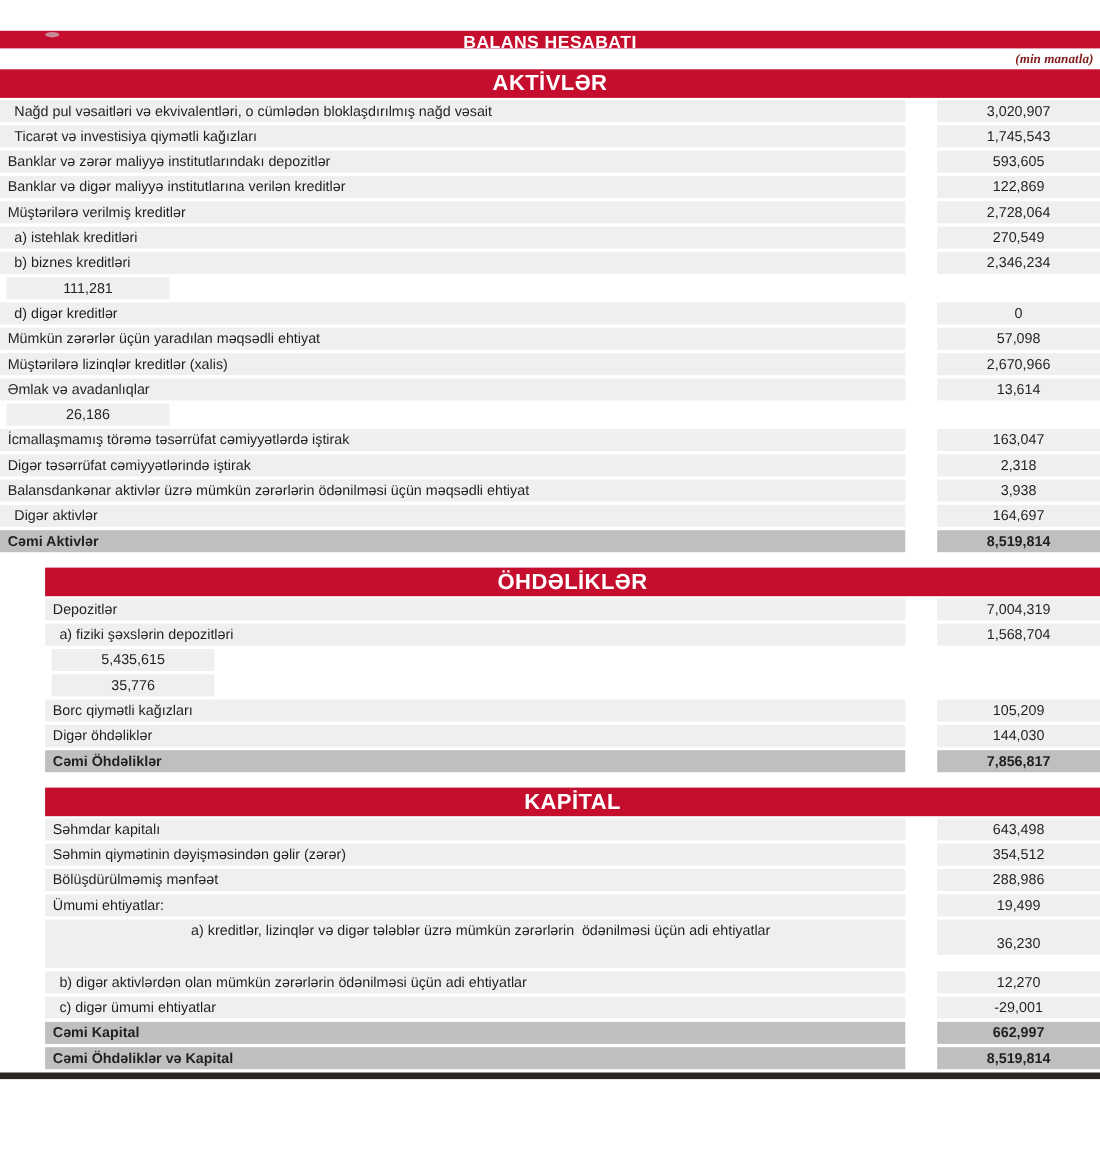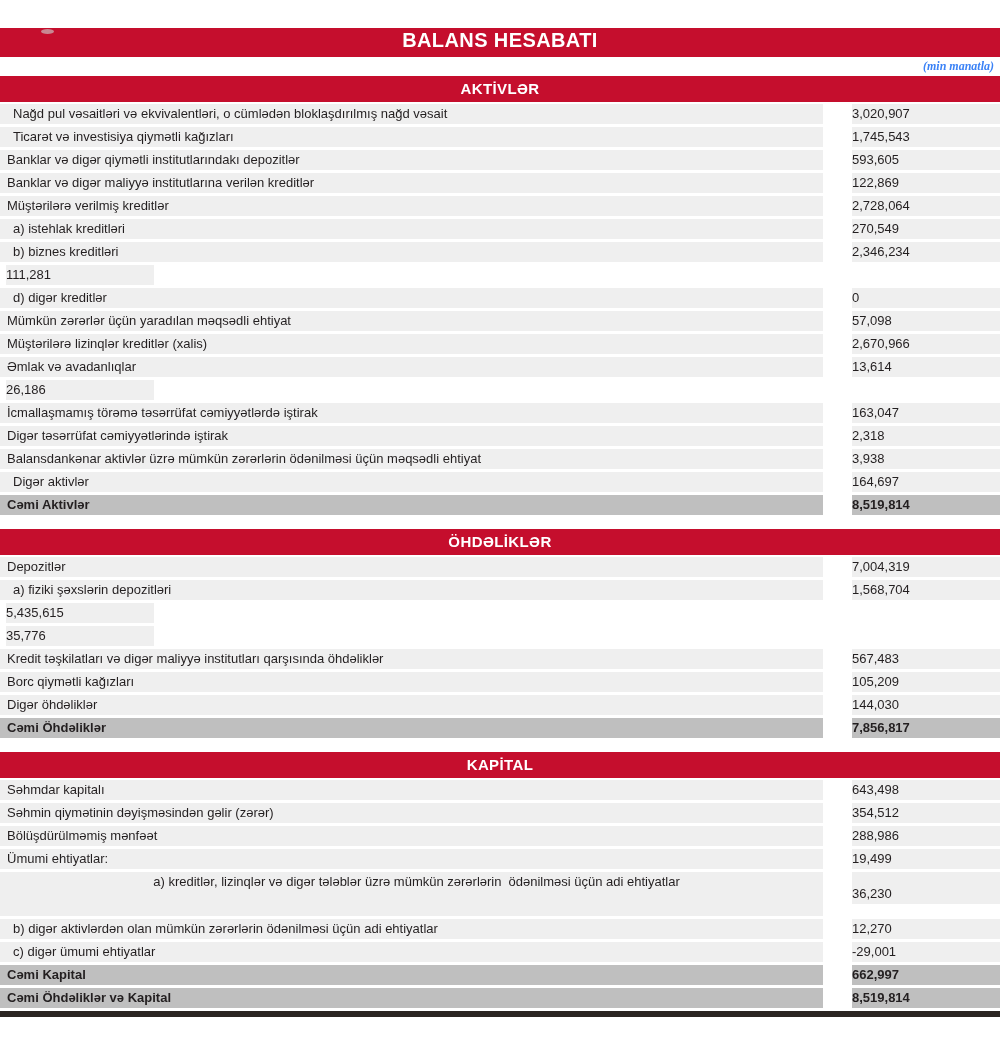"BALANS HESABATI" .title-bar { font-size: 20px -> 16px; height: 29px -> 16px }
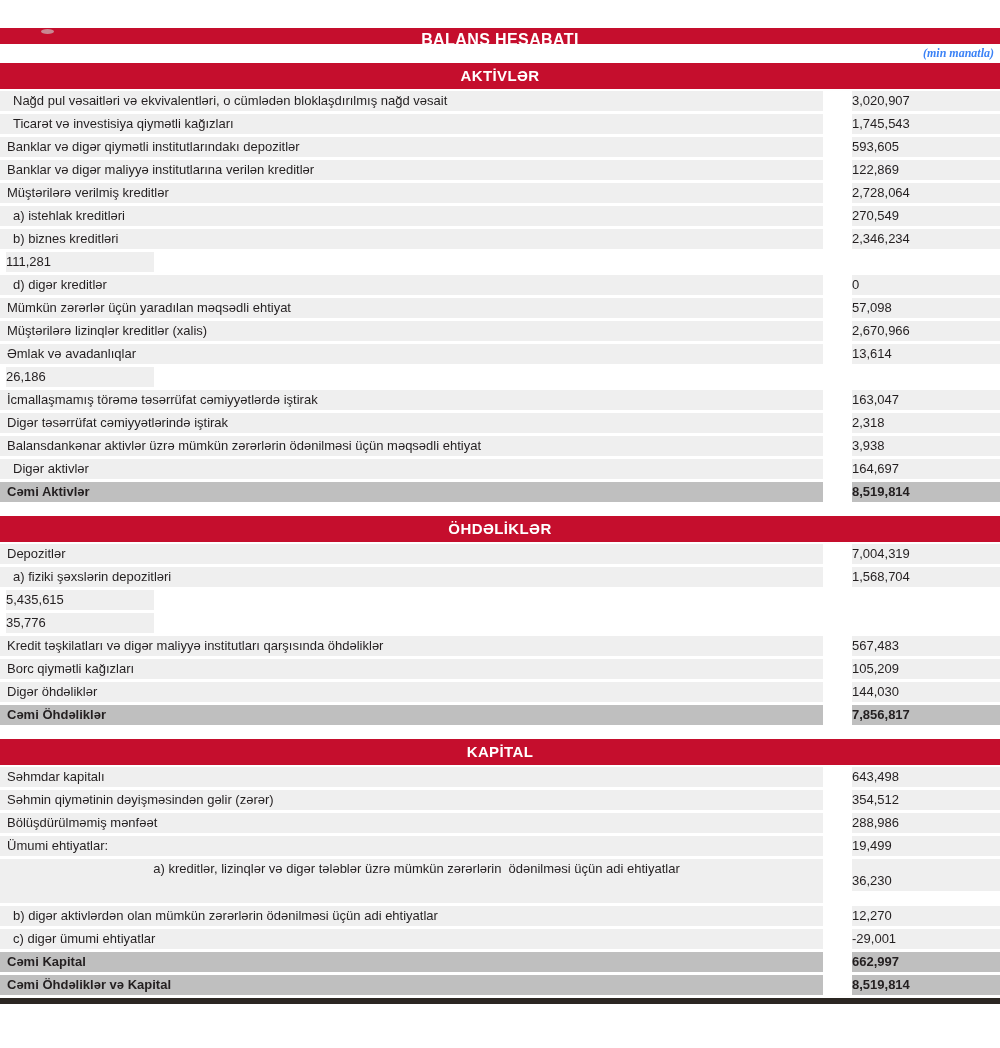"(min manatla)" .unit-note { color: #3b82f6 -> #7f1d1d }
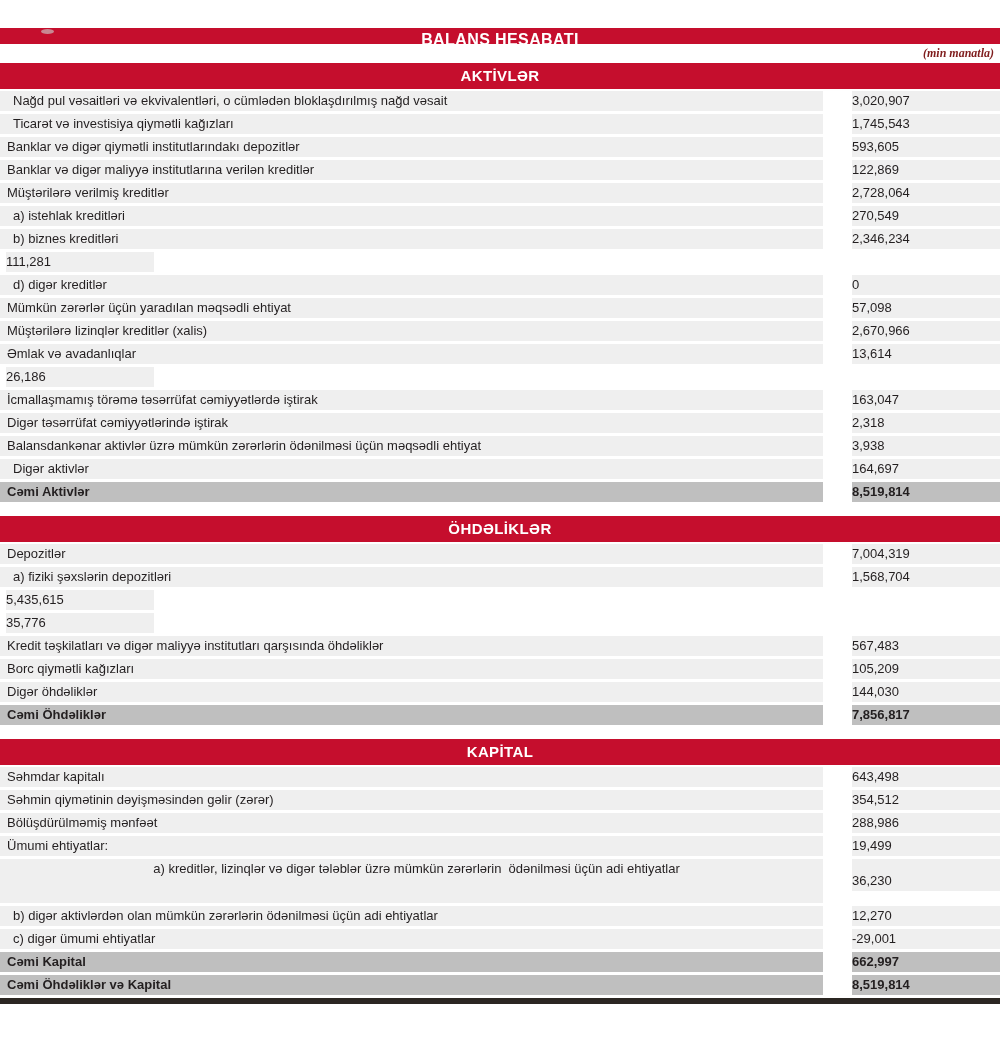"AKTİVLƏR" .section-bar { font-size: 15px -> 20px }
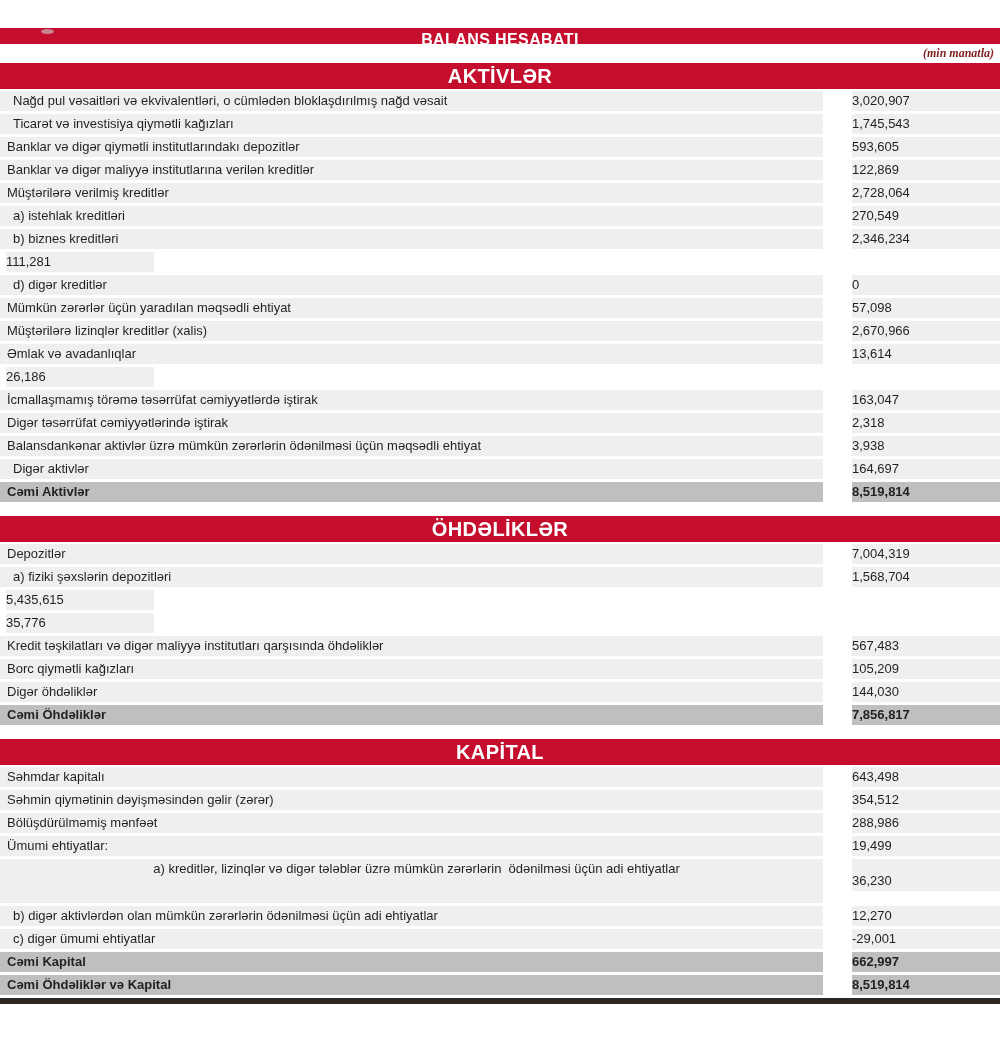"3,020,907" .row .value { text-align: none -> center }
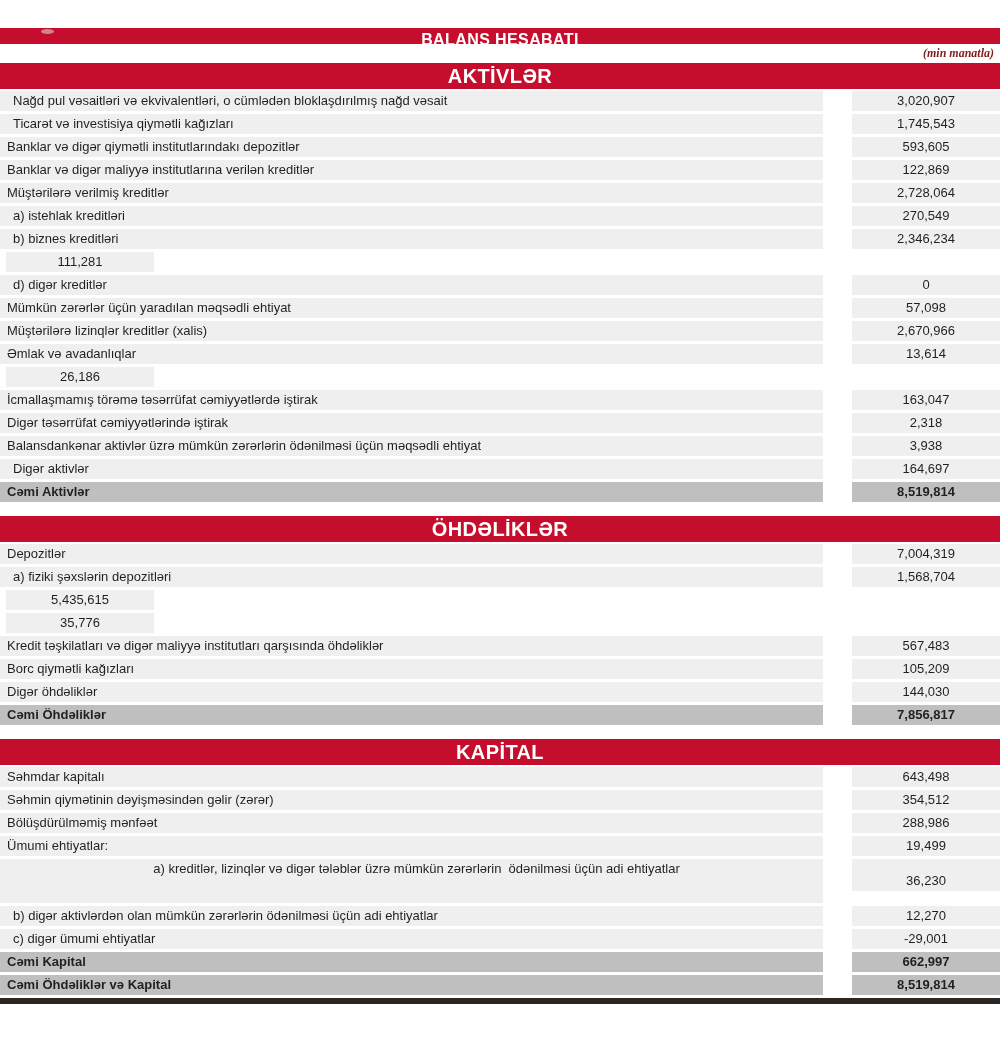"Banklar və digər qiymətli" div.label { text: digər qiymətli -> zərər maliyyə }
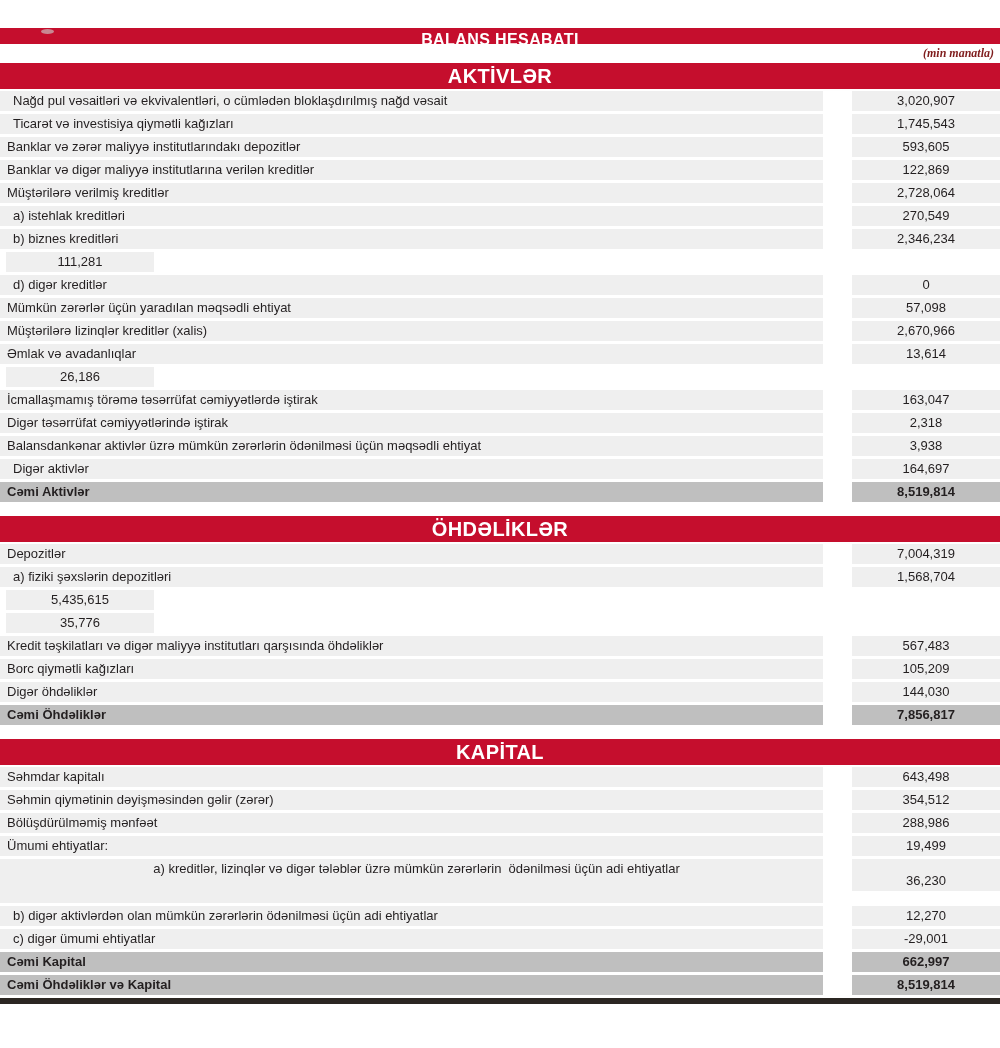"ÖHDƏLİKLƏR" .section + .section { margin-left: none -> 41px }
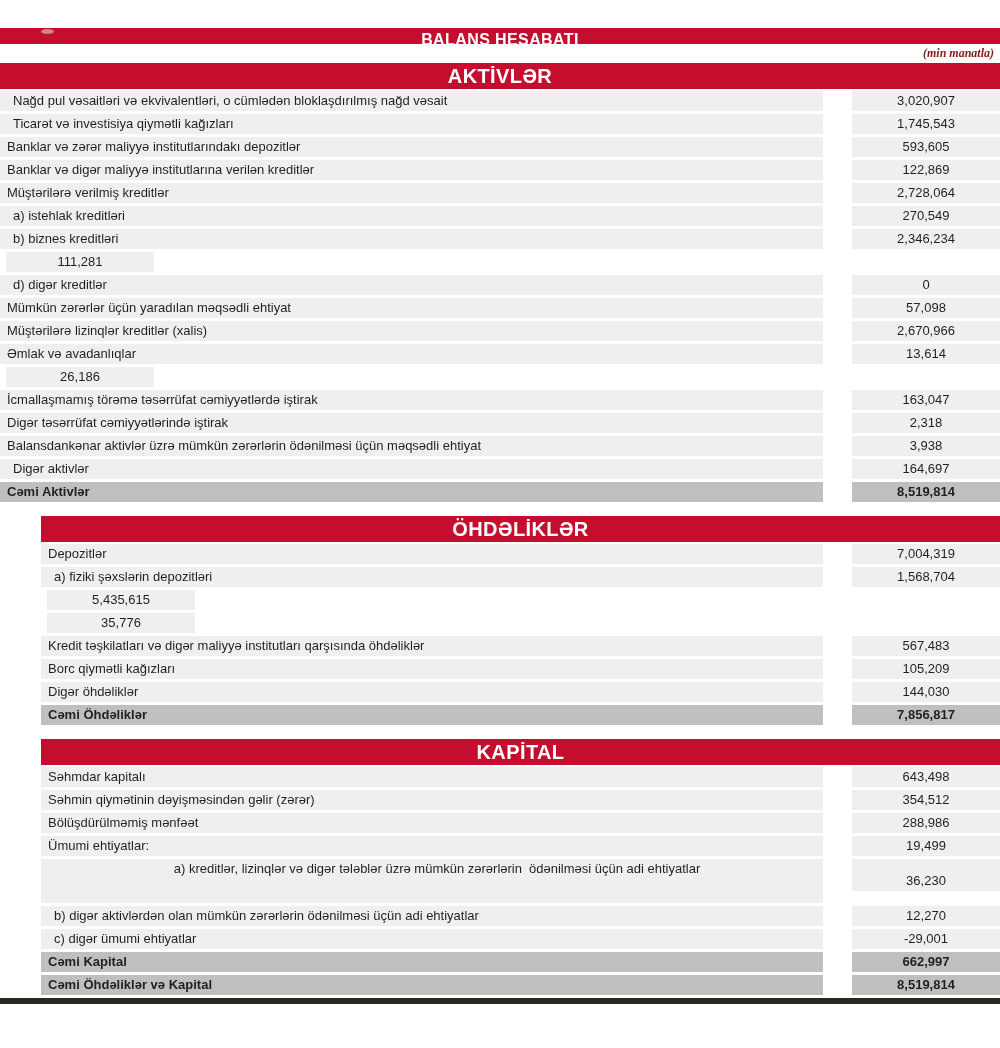"Kredit təşkilatları və digər maliyyə" div.row { html: <div> <div>Kredit təşkilatları və digər maliyyə institutları qarşısında öhdəliklər</div> <div>567,483</div> </div> -> none }
